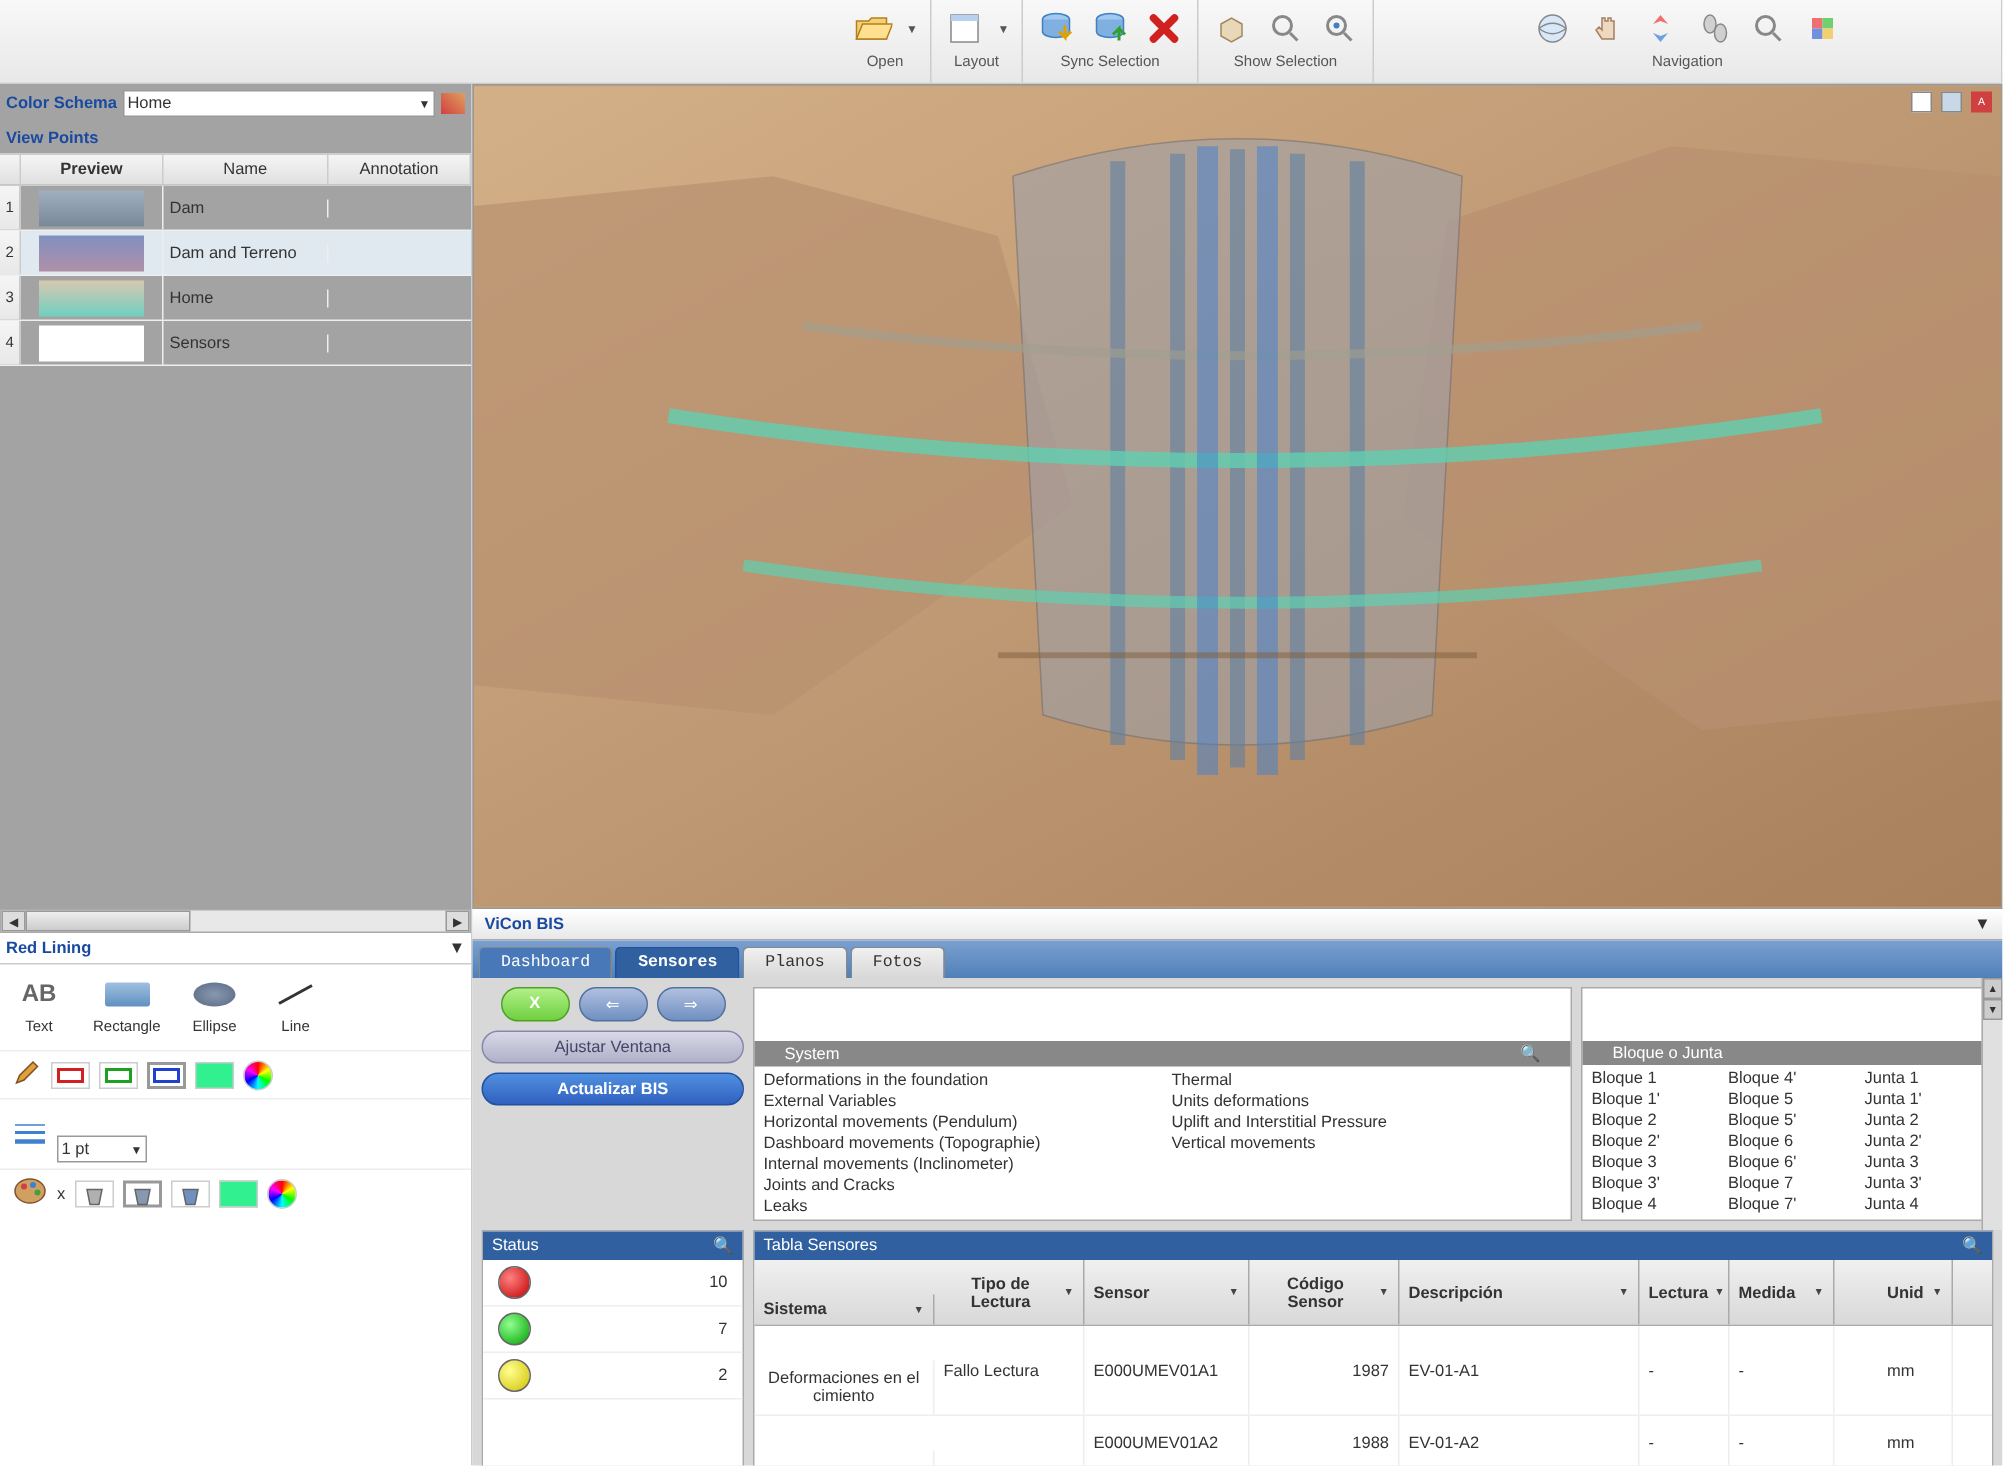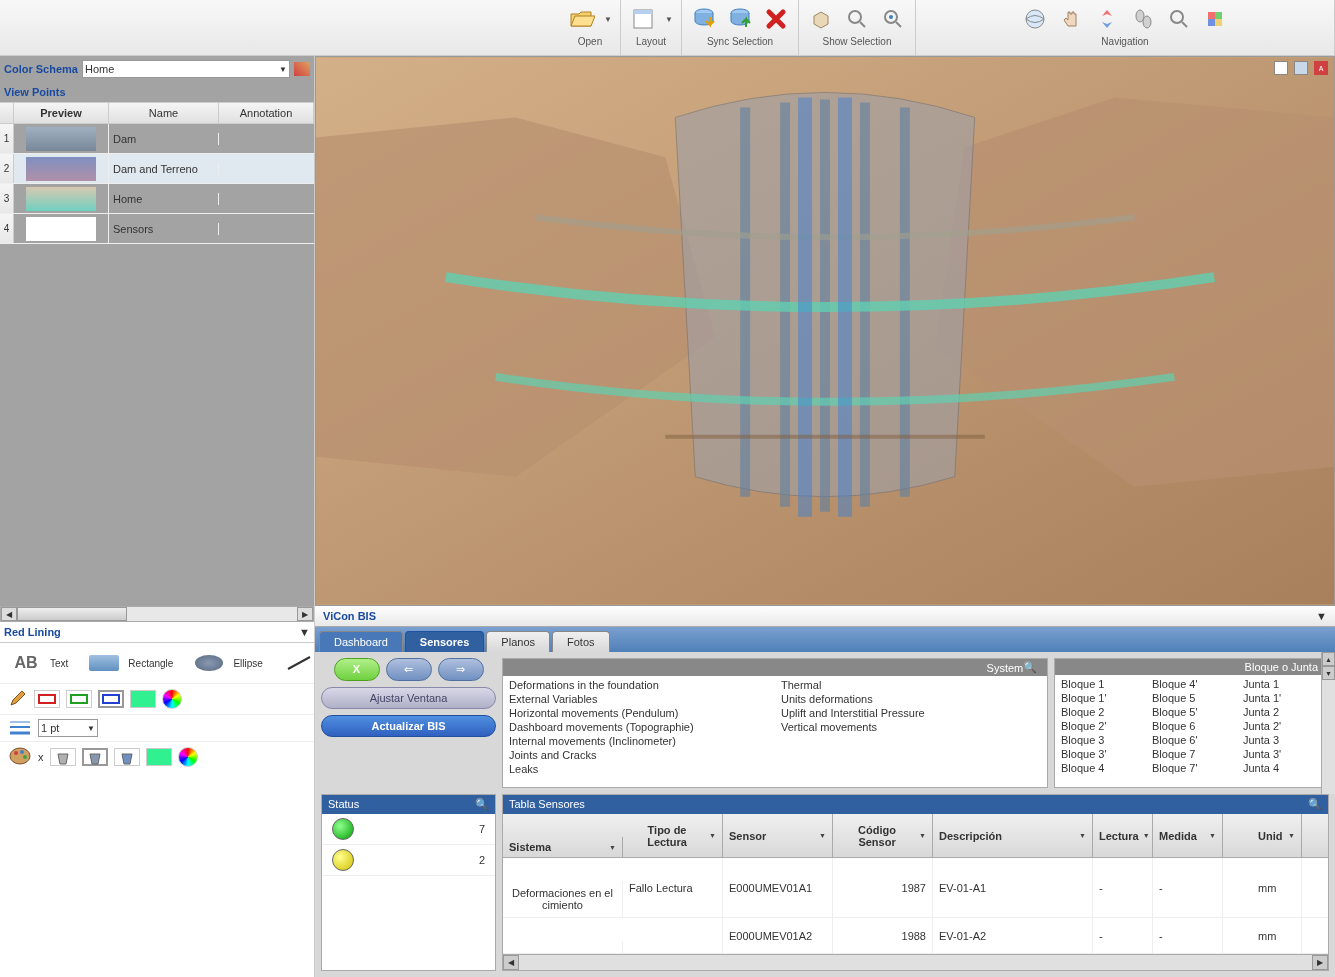"Dashboard" .tab-bar { font-family: none -> Liberation Mono, monospace }
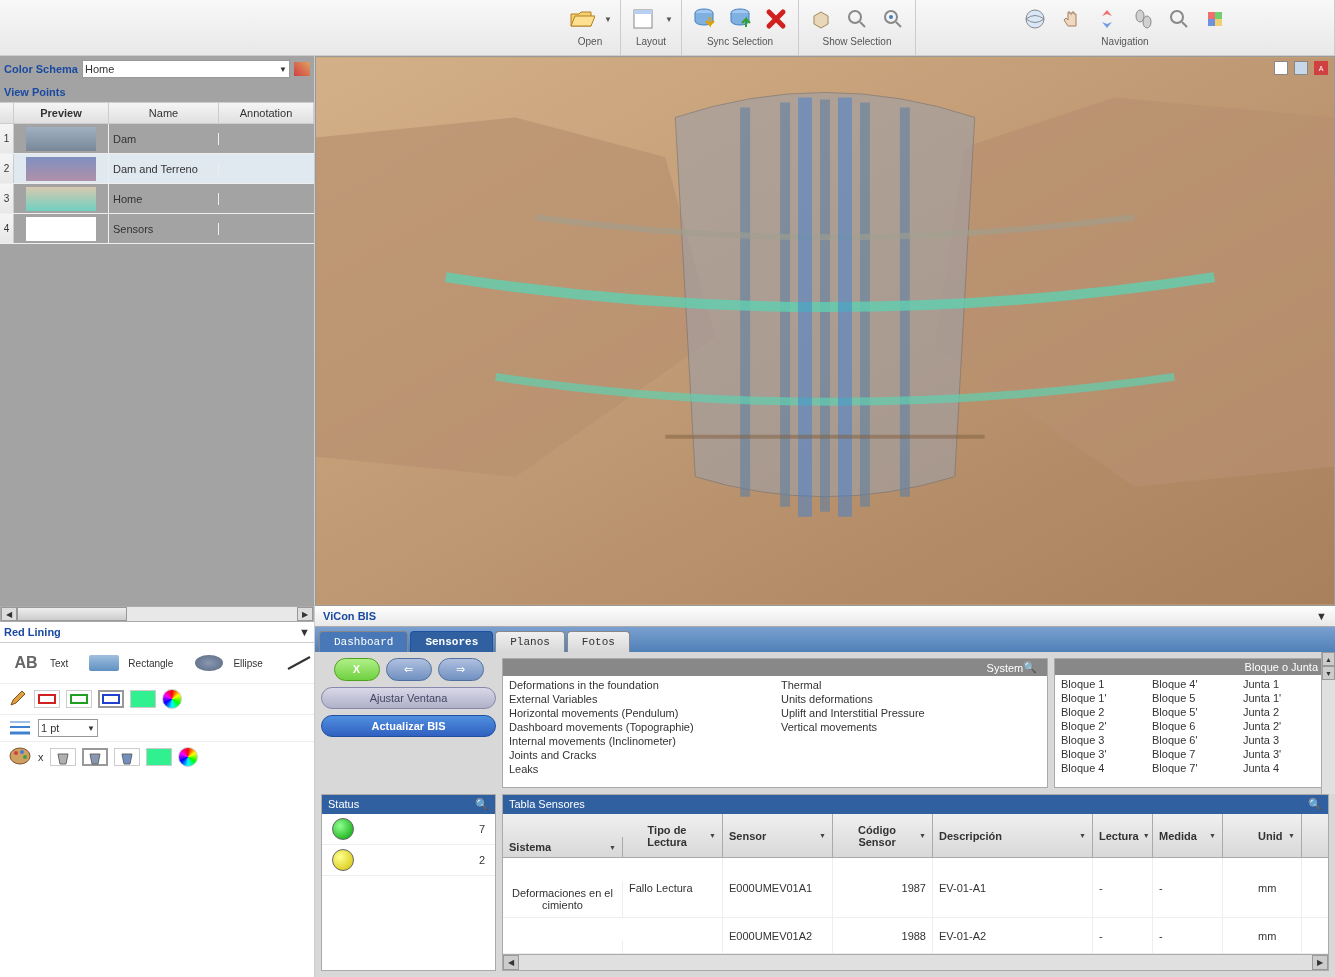"AB" .rl-tool { flex-direction: row -> column }
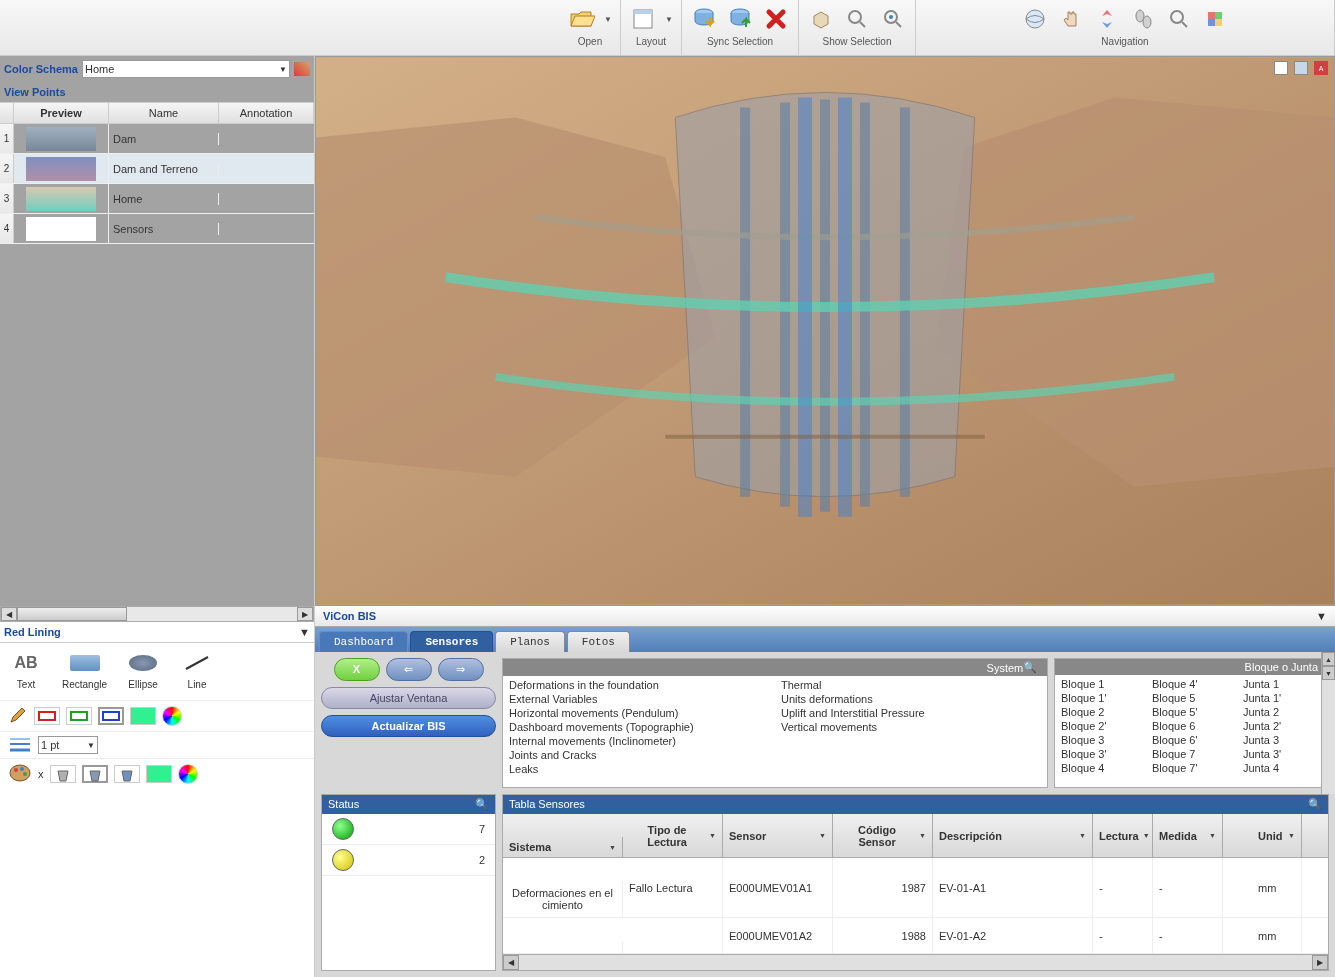"System" .list-hdr { justify-content: flex-end -> space-between; margin-top: none -> 35px; padding: 2px 10px -> 2px 20px }
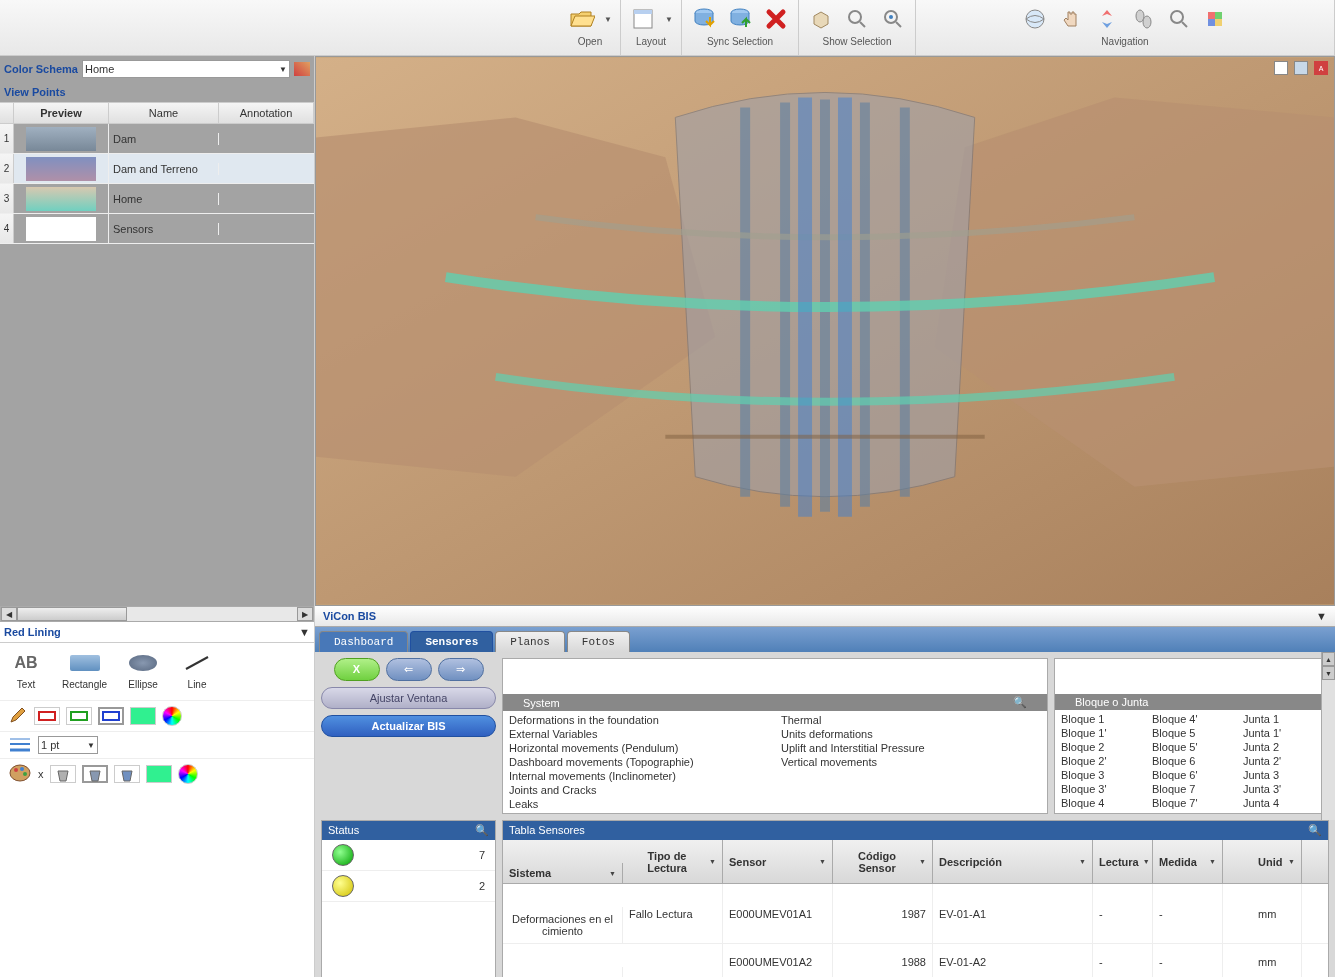"1 pt" div.cs-select { margin-top: none -> 20px }
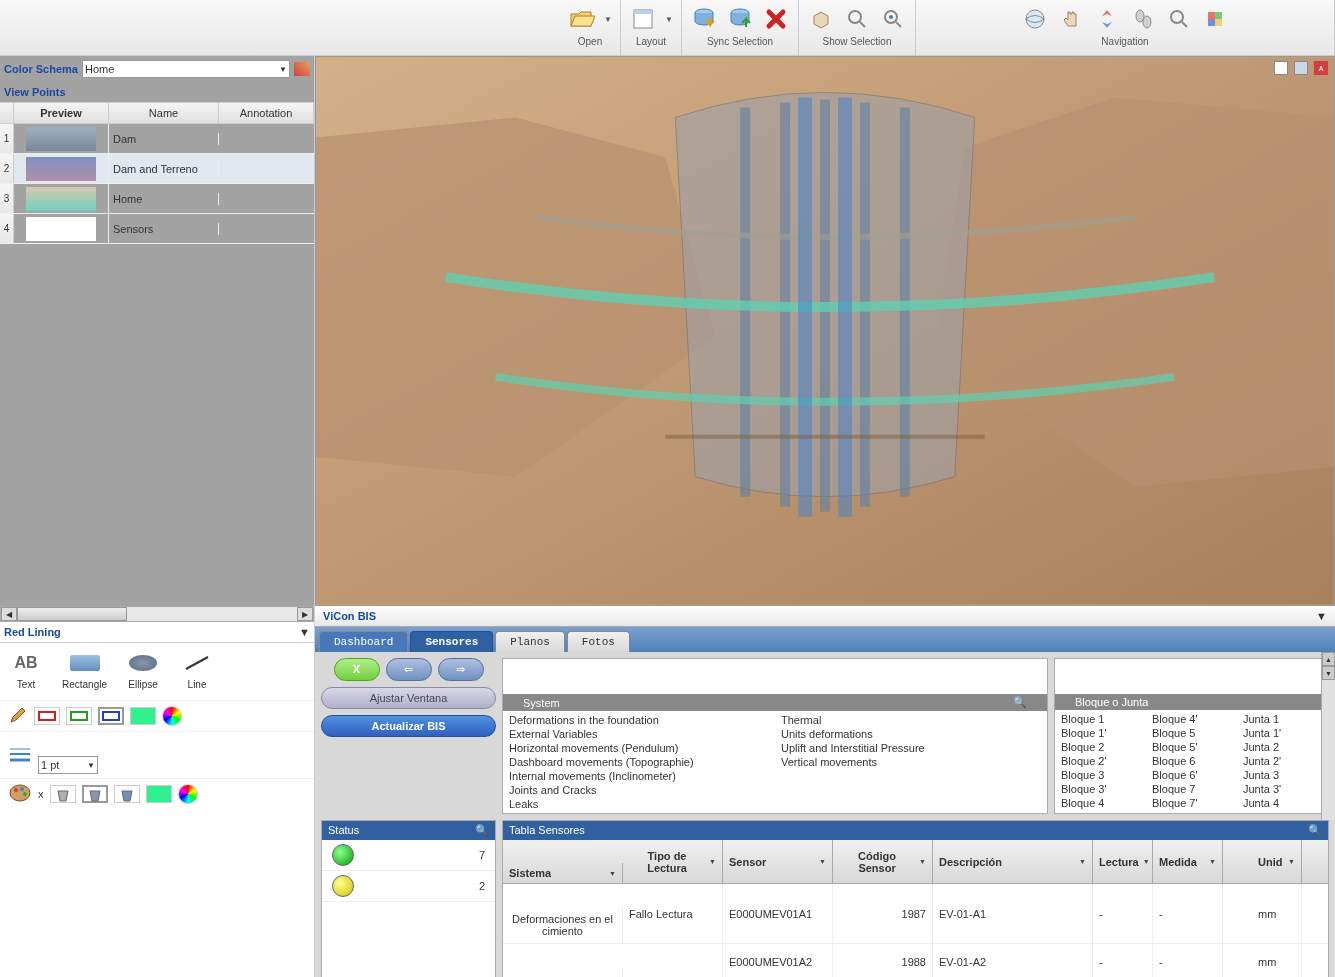"10" div.status-row { html: none -> <div> <div></div> <span>10</span> </div> }
